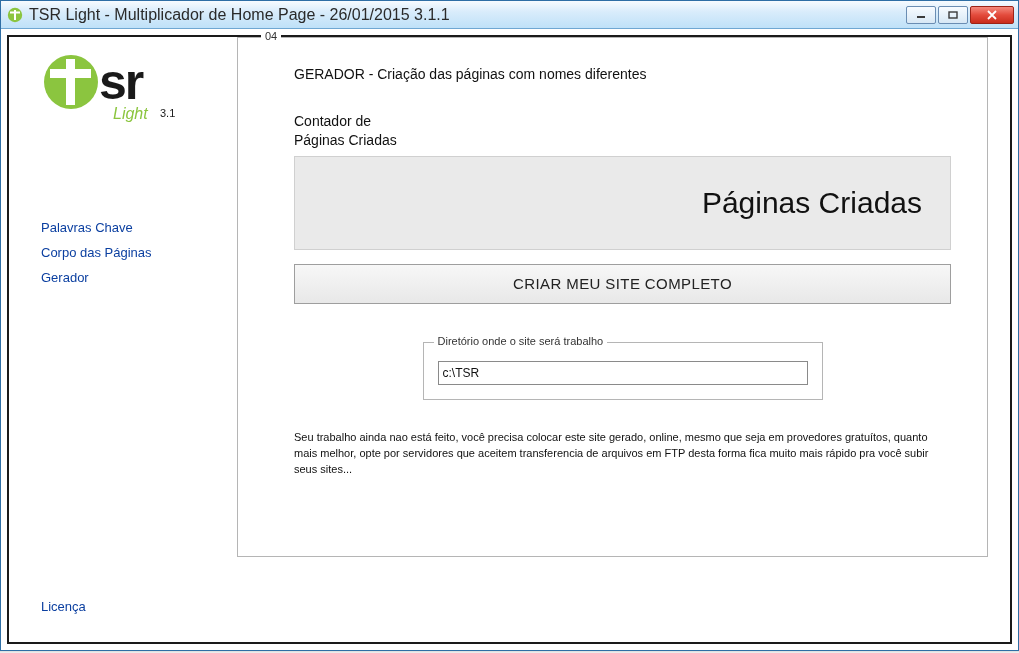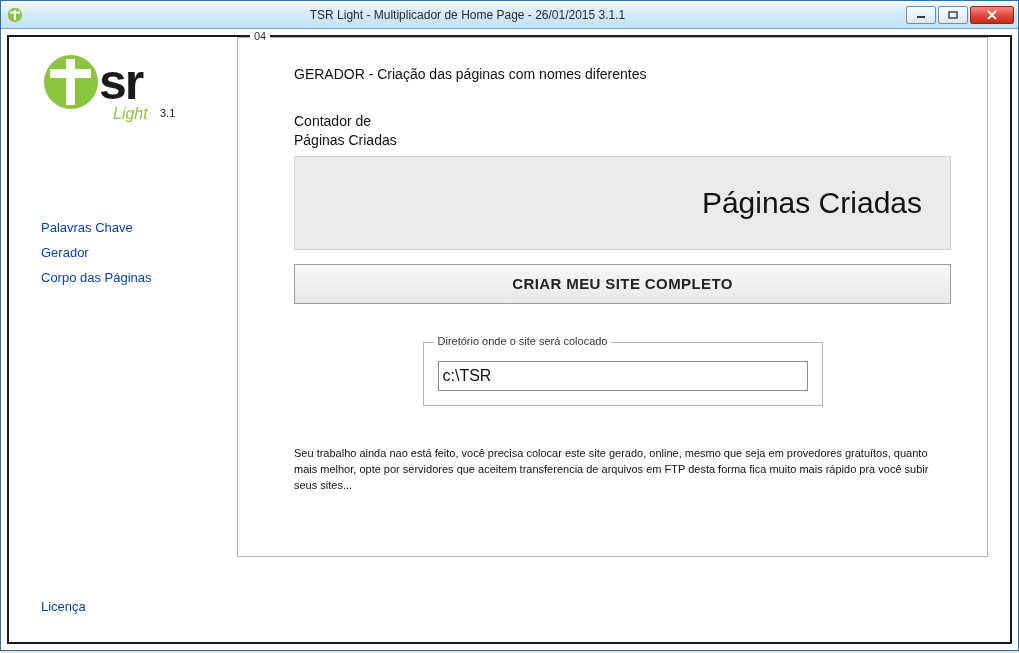"TSR Light - Multiplicador de" .titlebar { font-size: 12px -> 16px; text-align: center -> none }
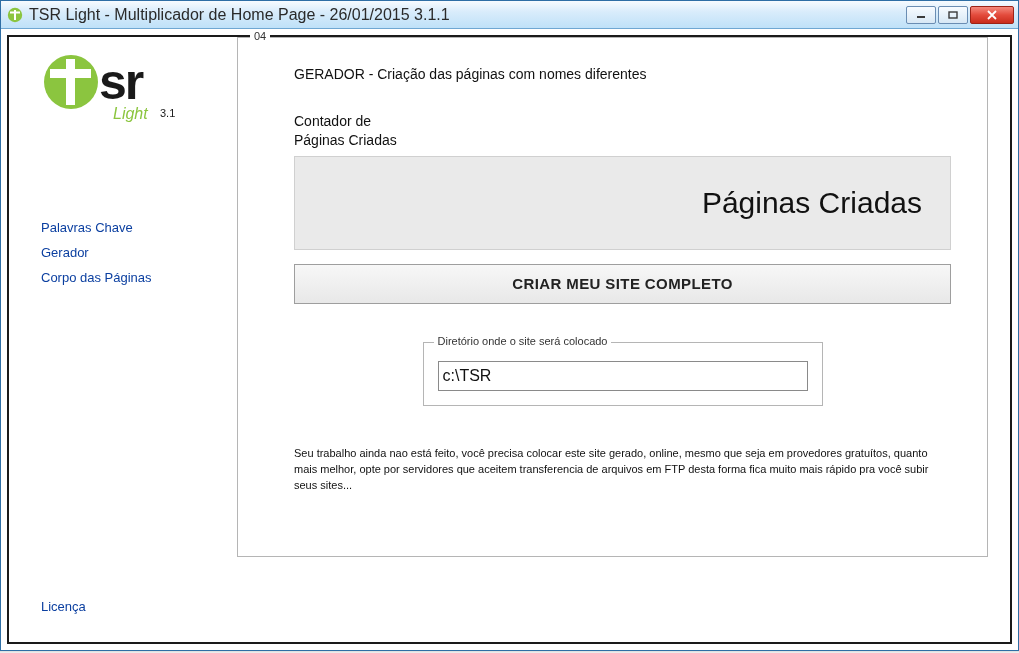"04" .fieldset > .legend { left: 12px -> 23px }
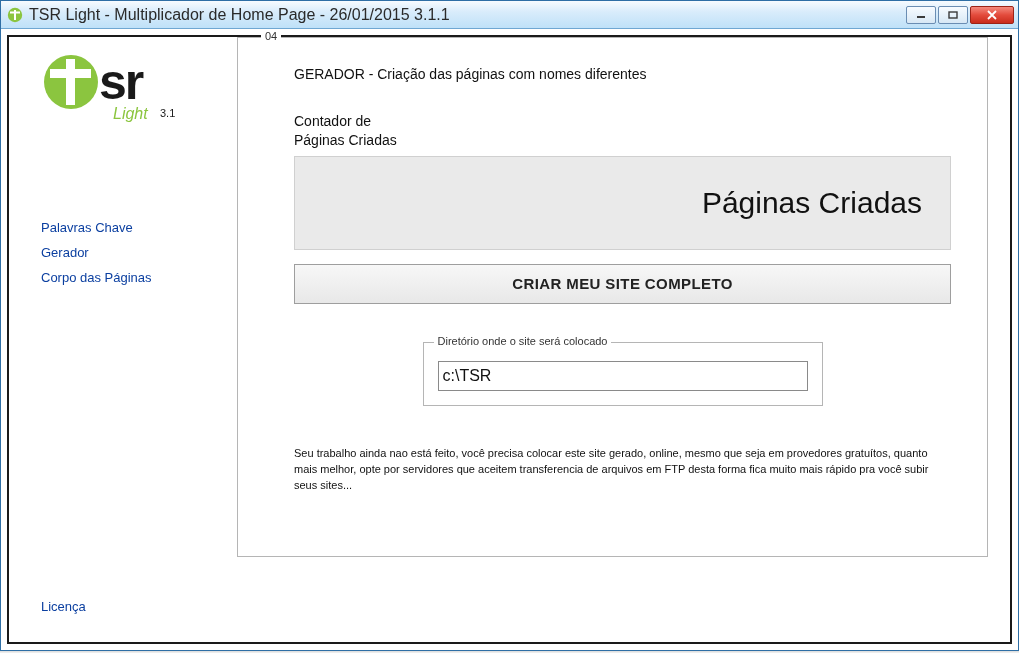"Gerador" a { order: before "Corpo das Páginas" -> after "Corpo das Páginas" }
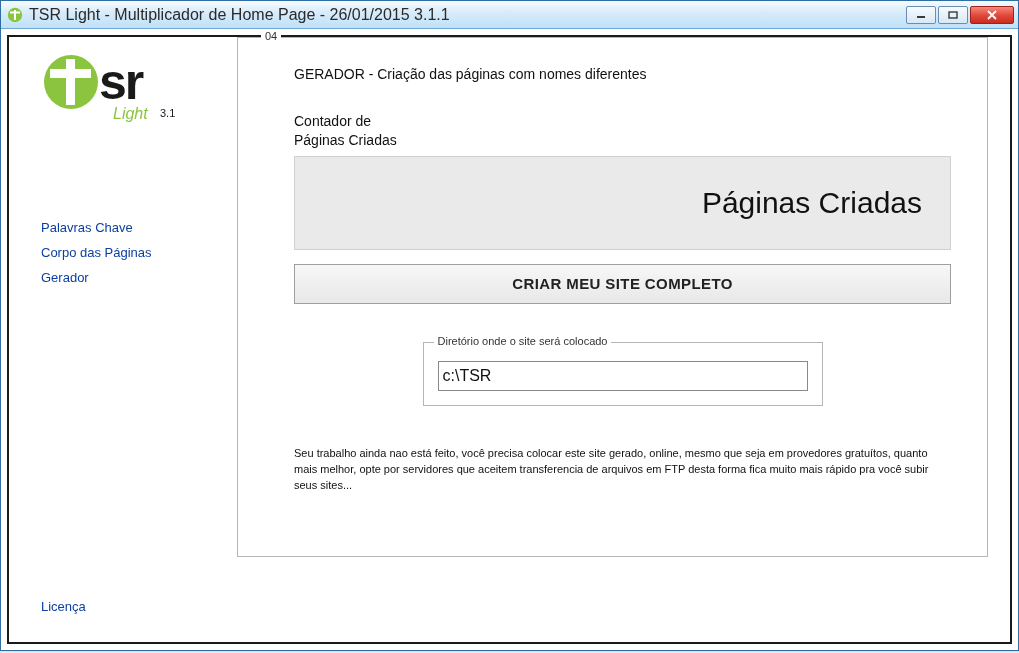"CRIAR MEU SITE COMPLETO" .create-btn { font-weight: bold -> none }
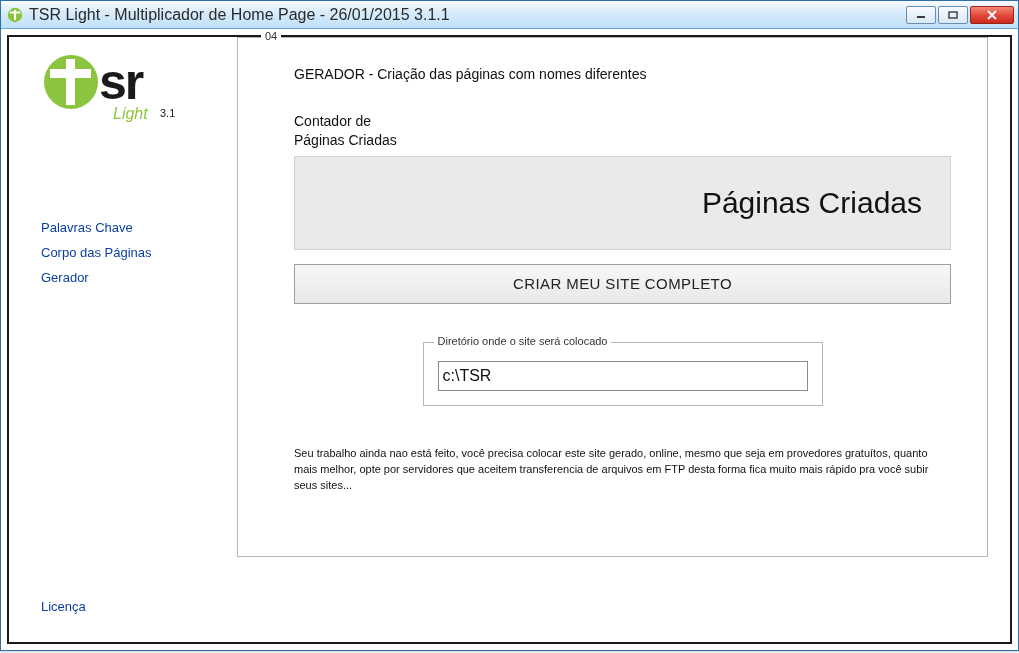"Diretório onde o site será" span.legend { text: colocado -> trabalho }
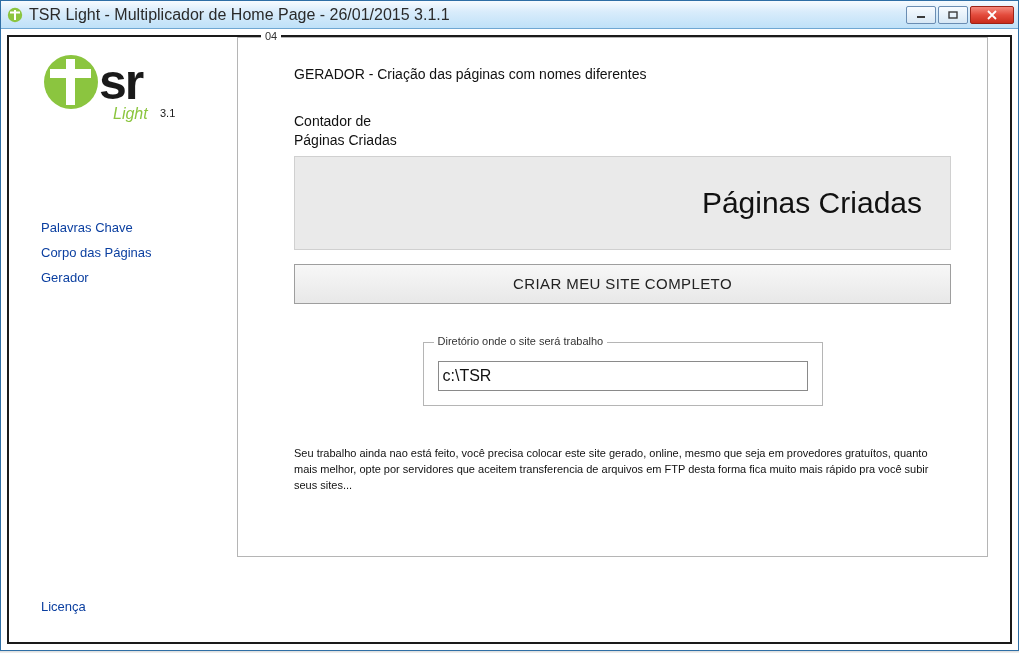"c:\TSR" .dir-input { font-size: 16px -> 12px; height: 30px -> 24px }
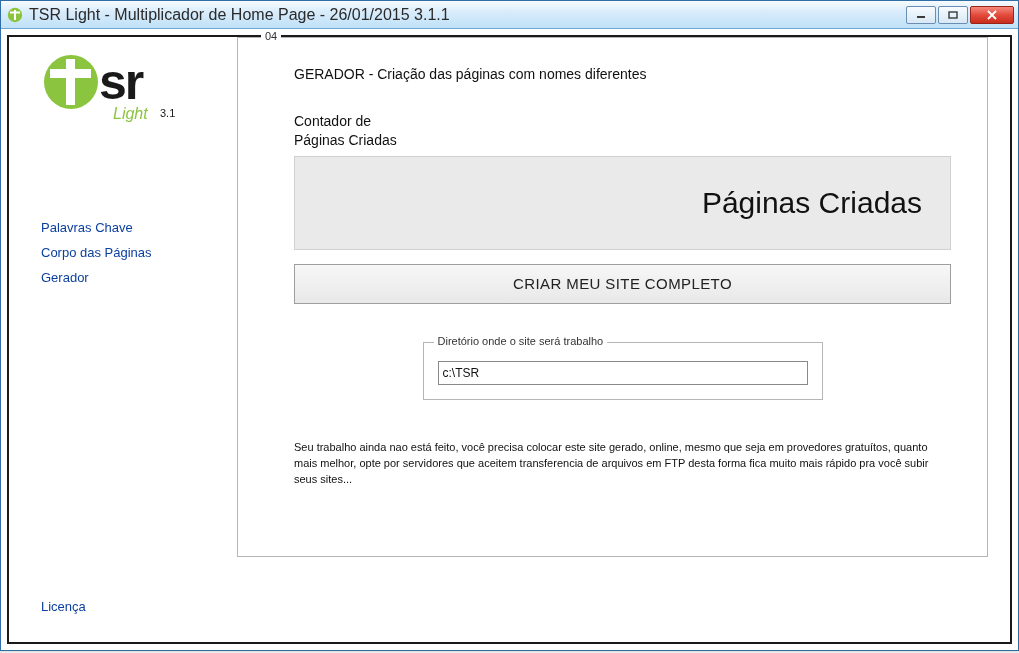"Seu trabalho ainda nao está" .note { margin-top: 40px -> 30px }
